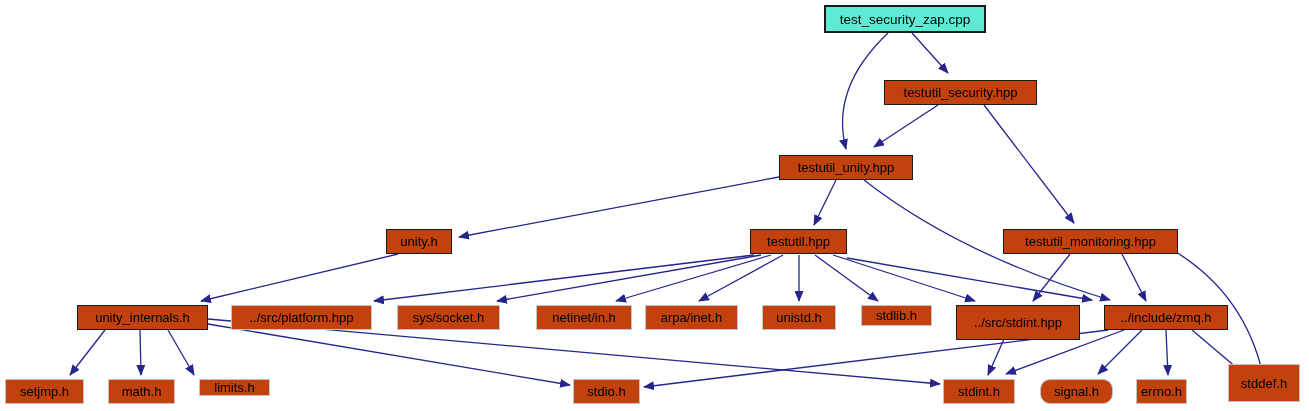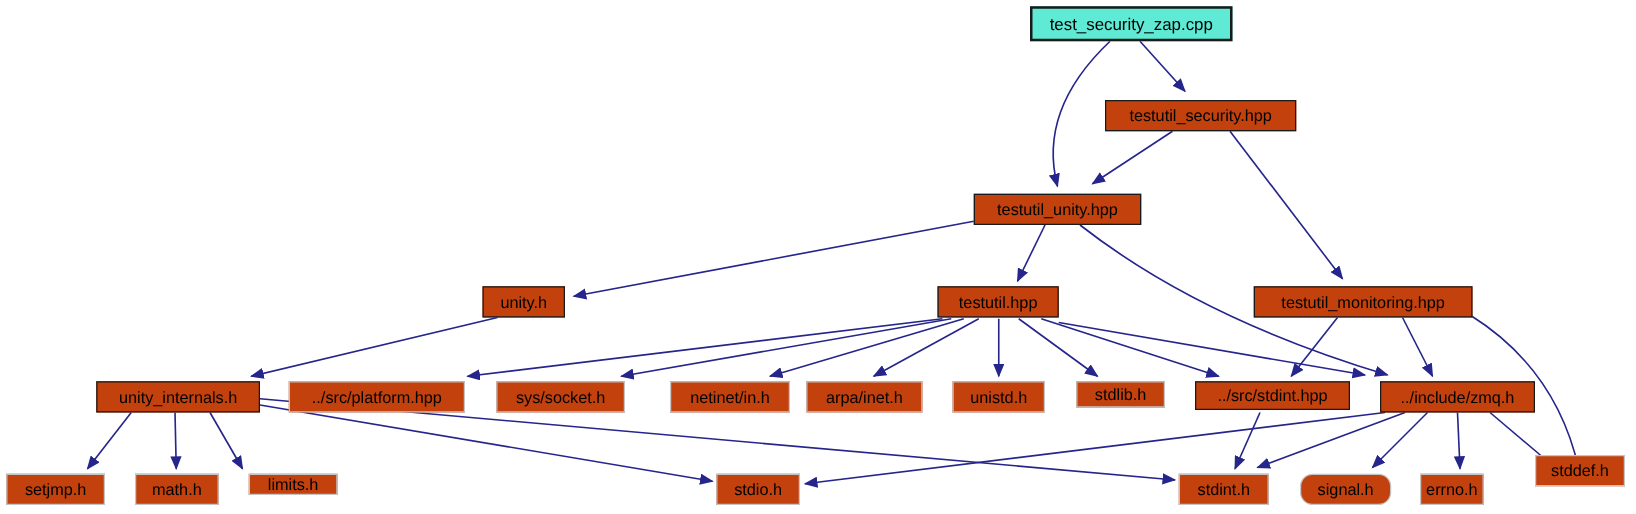"../src/stdint.hpp" div.node { height: 23px -> 35px }
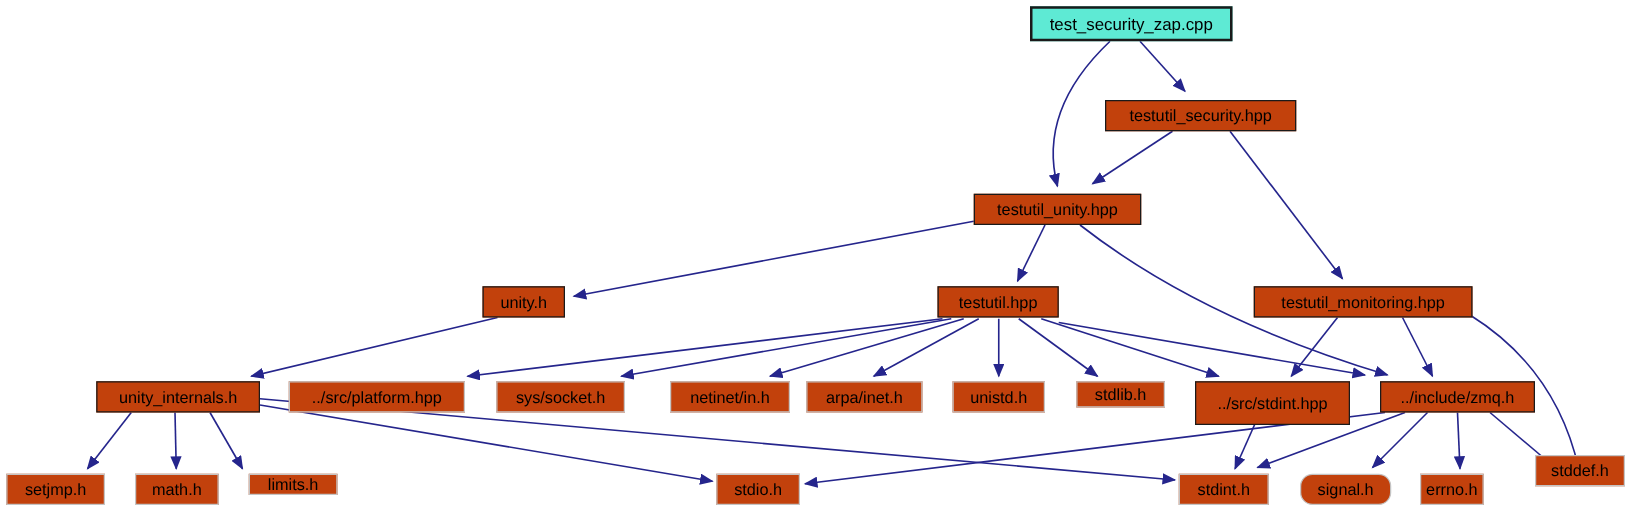"stddef.h" div.node { height: 25px -> 38px }
